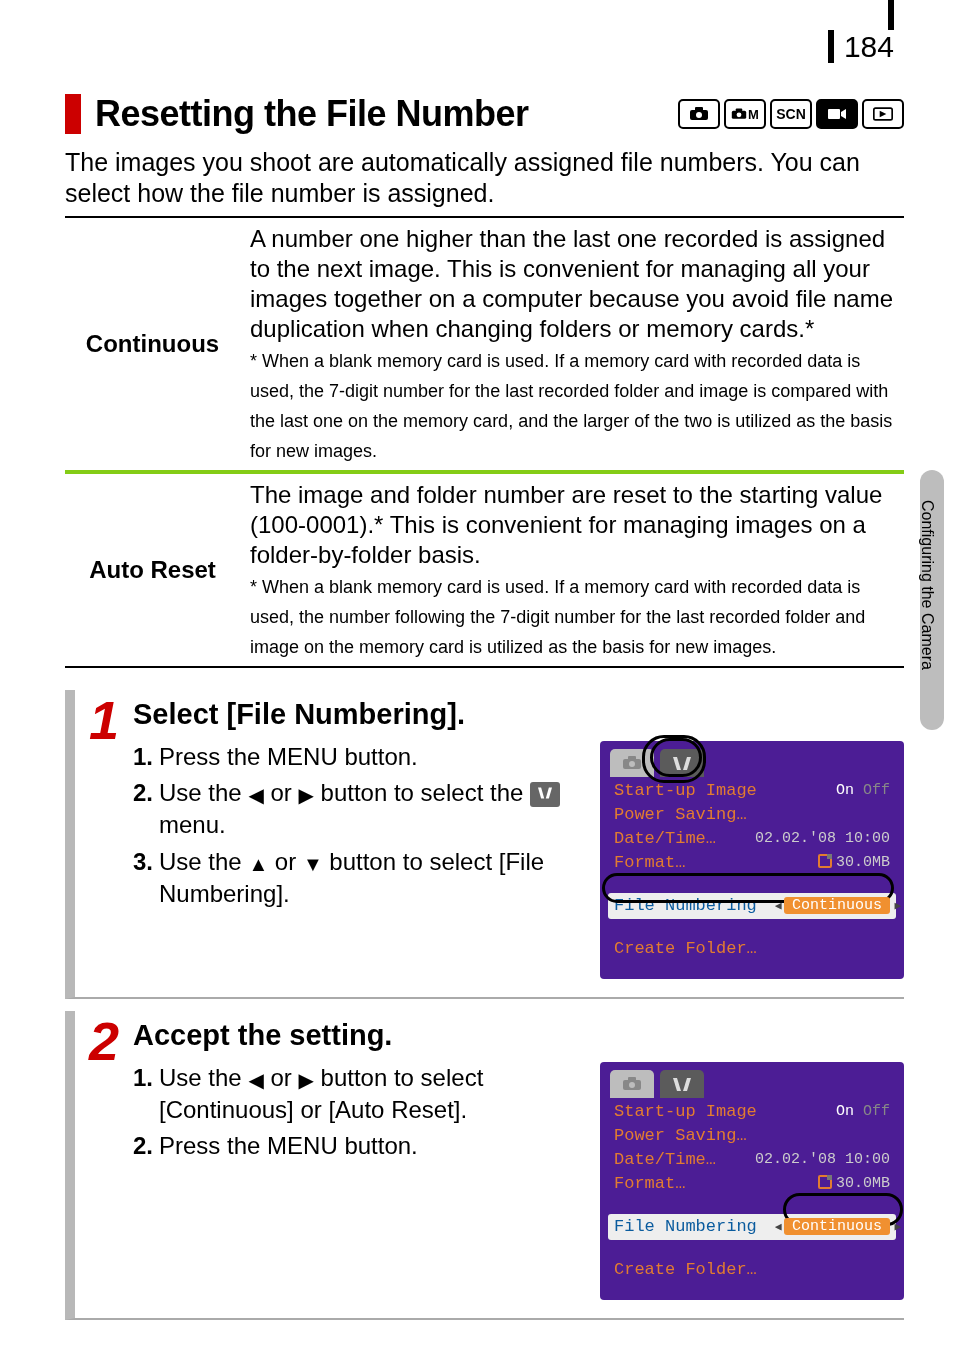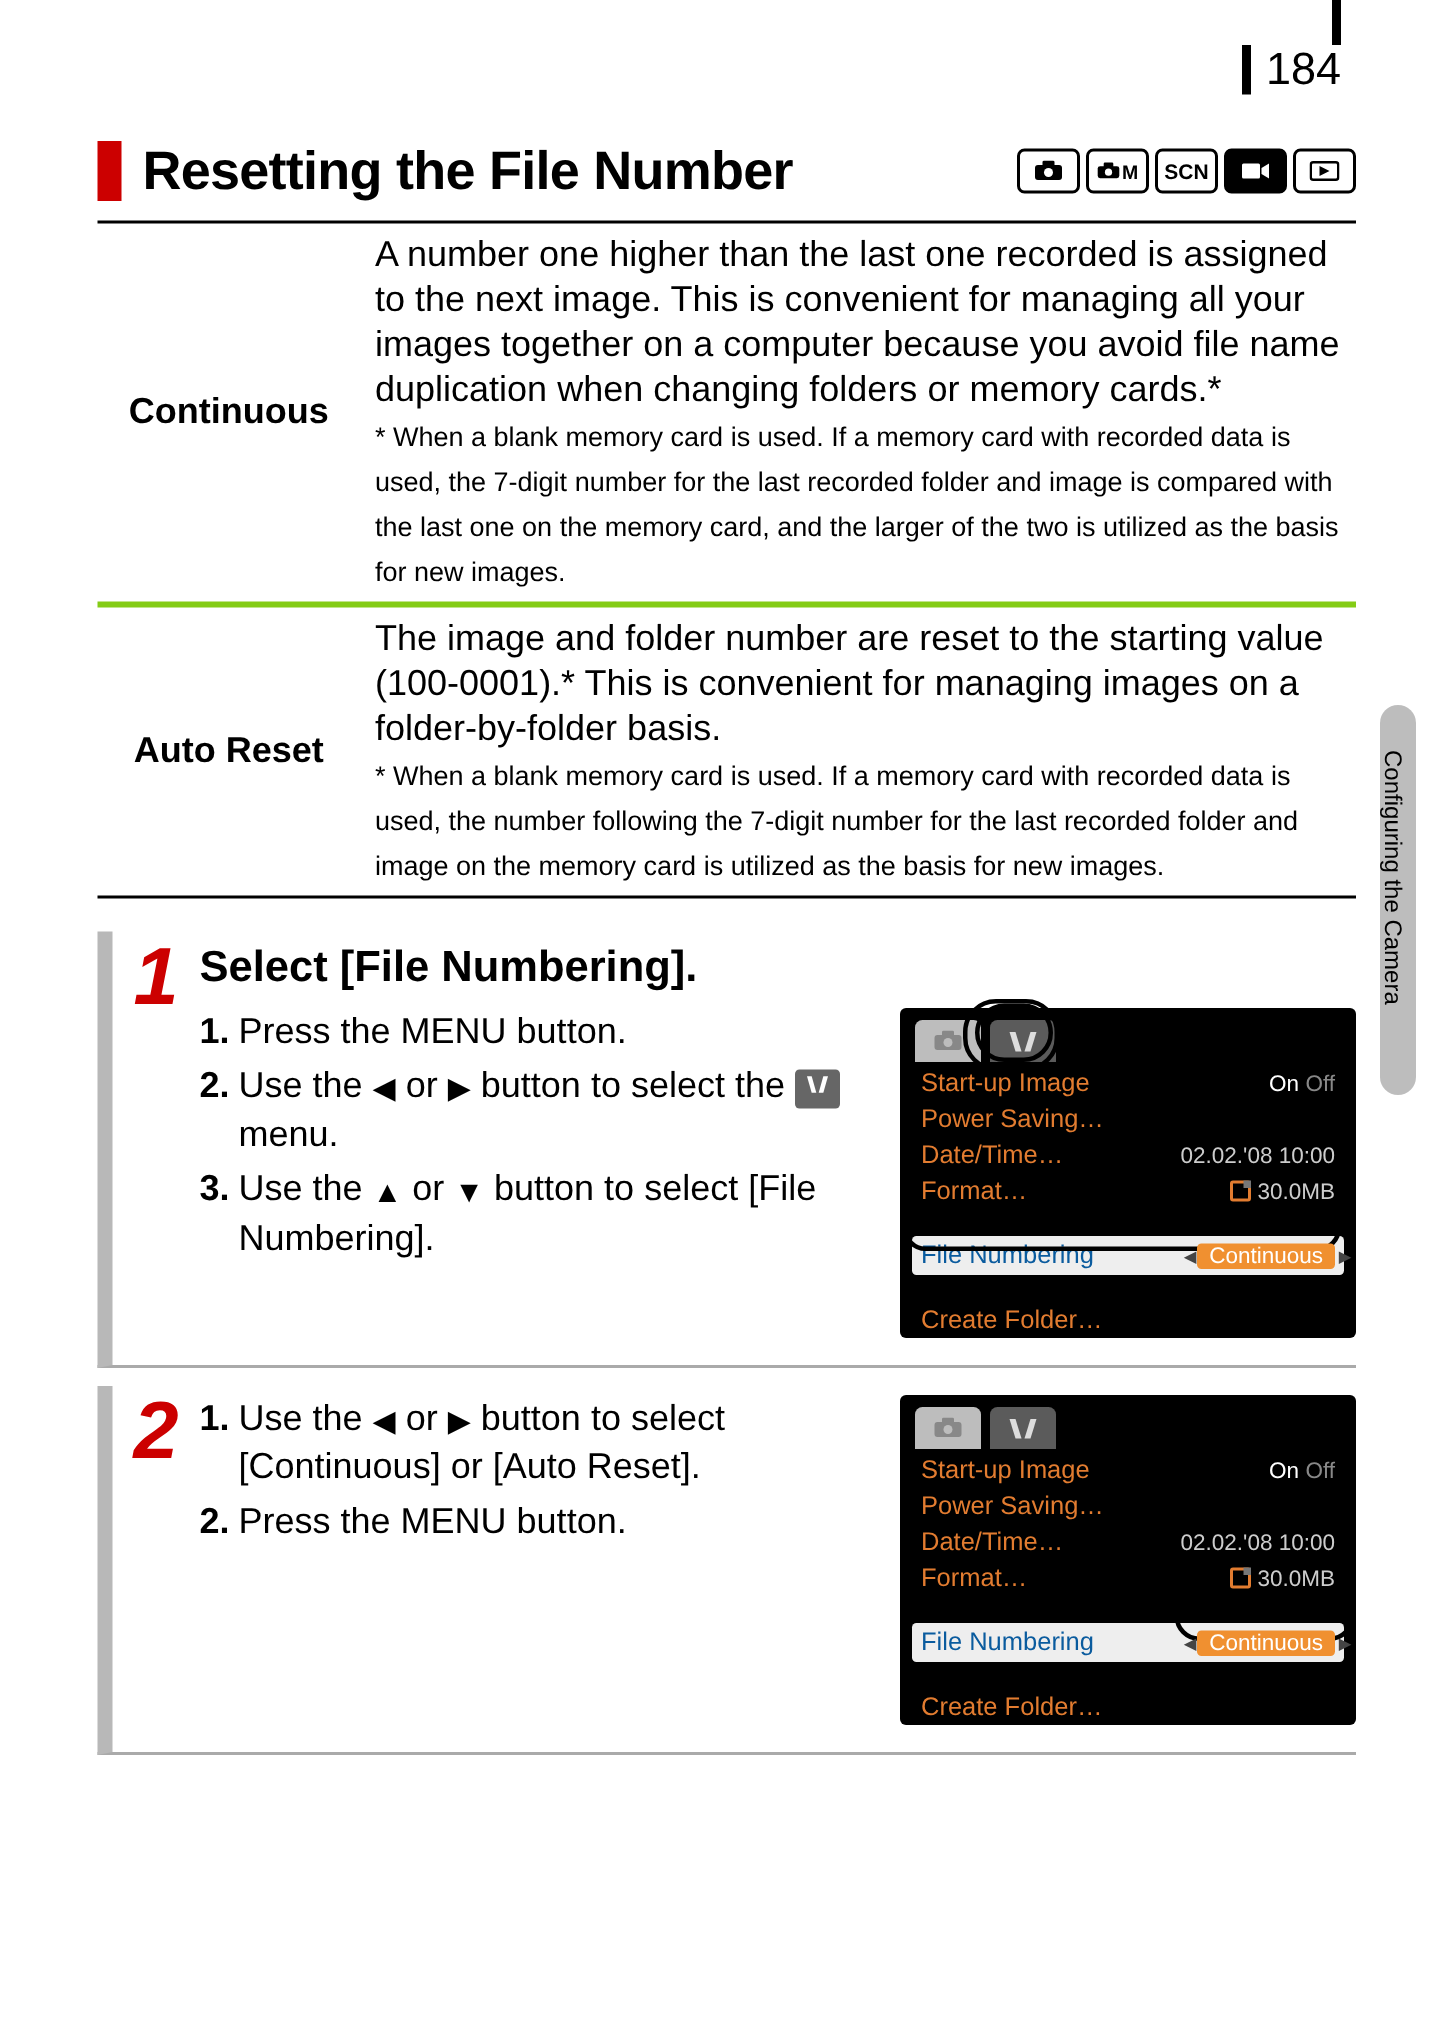"The images you shoot are" div.intro { html: none -> <div>The images you shoot are automatically assigned file numbers. You can select how the file number is assigned.</div> }
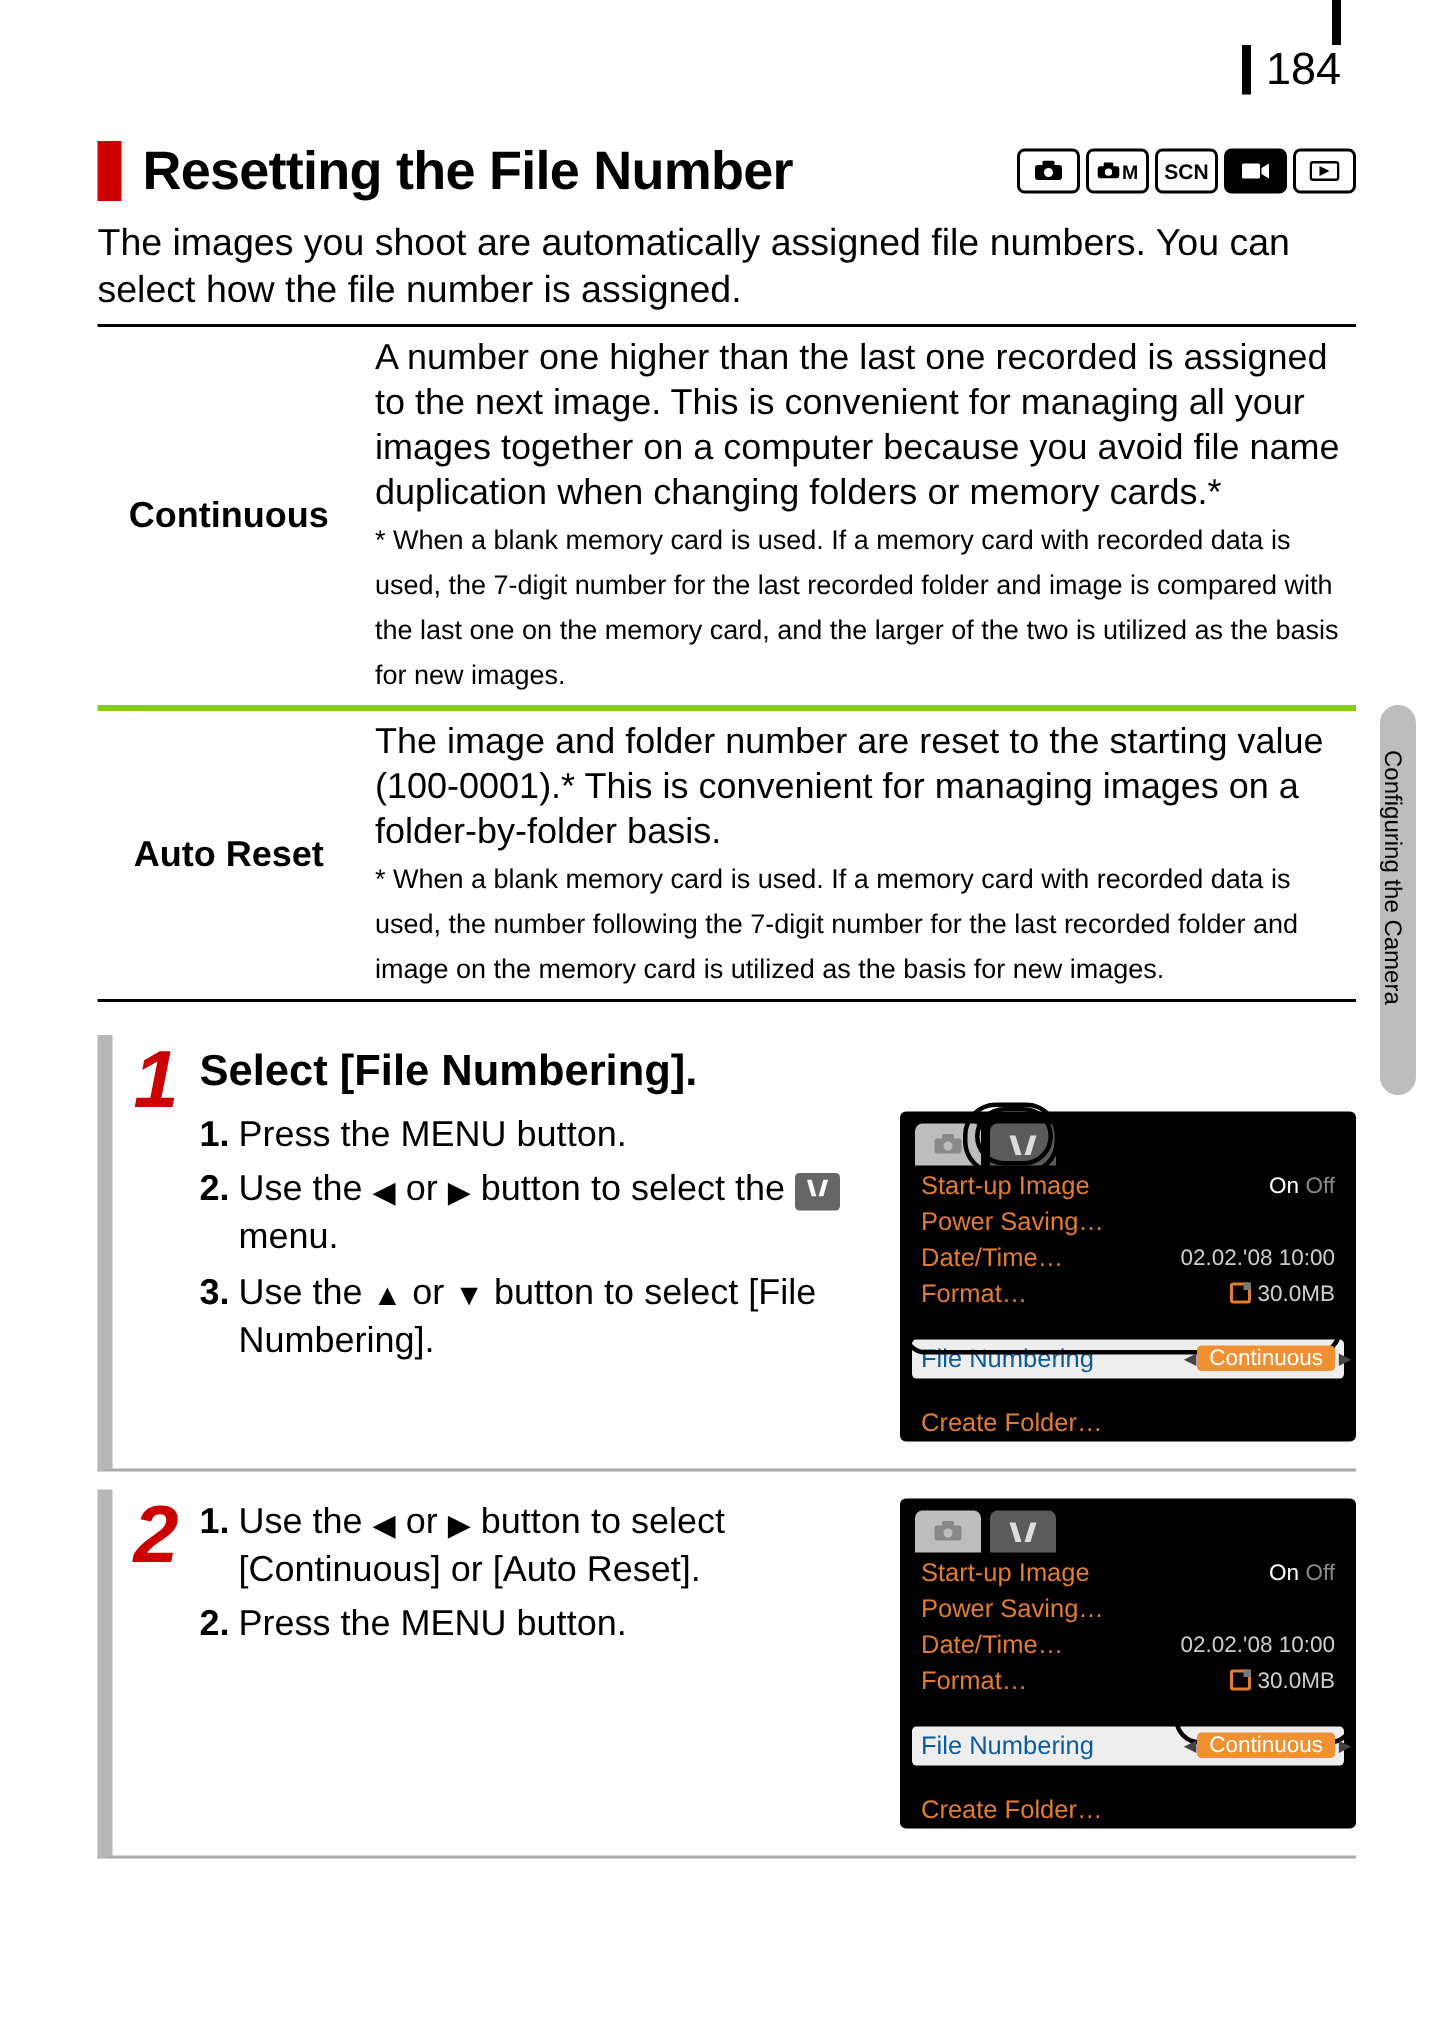"Start-up Image" .screen { background: #000000 -> #4c1d95; font-family: Liberation Sans, sans-serif -> Liberation Mono, monospace; padding: 4px 4px 0 4px -> 4px 4px 18px 4px }
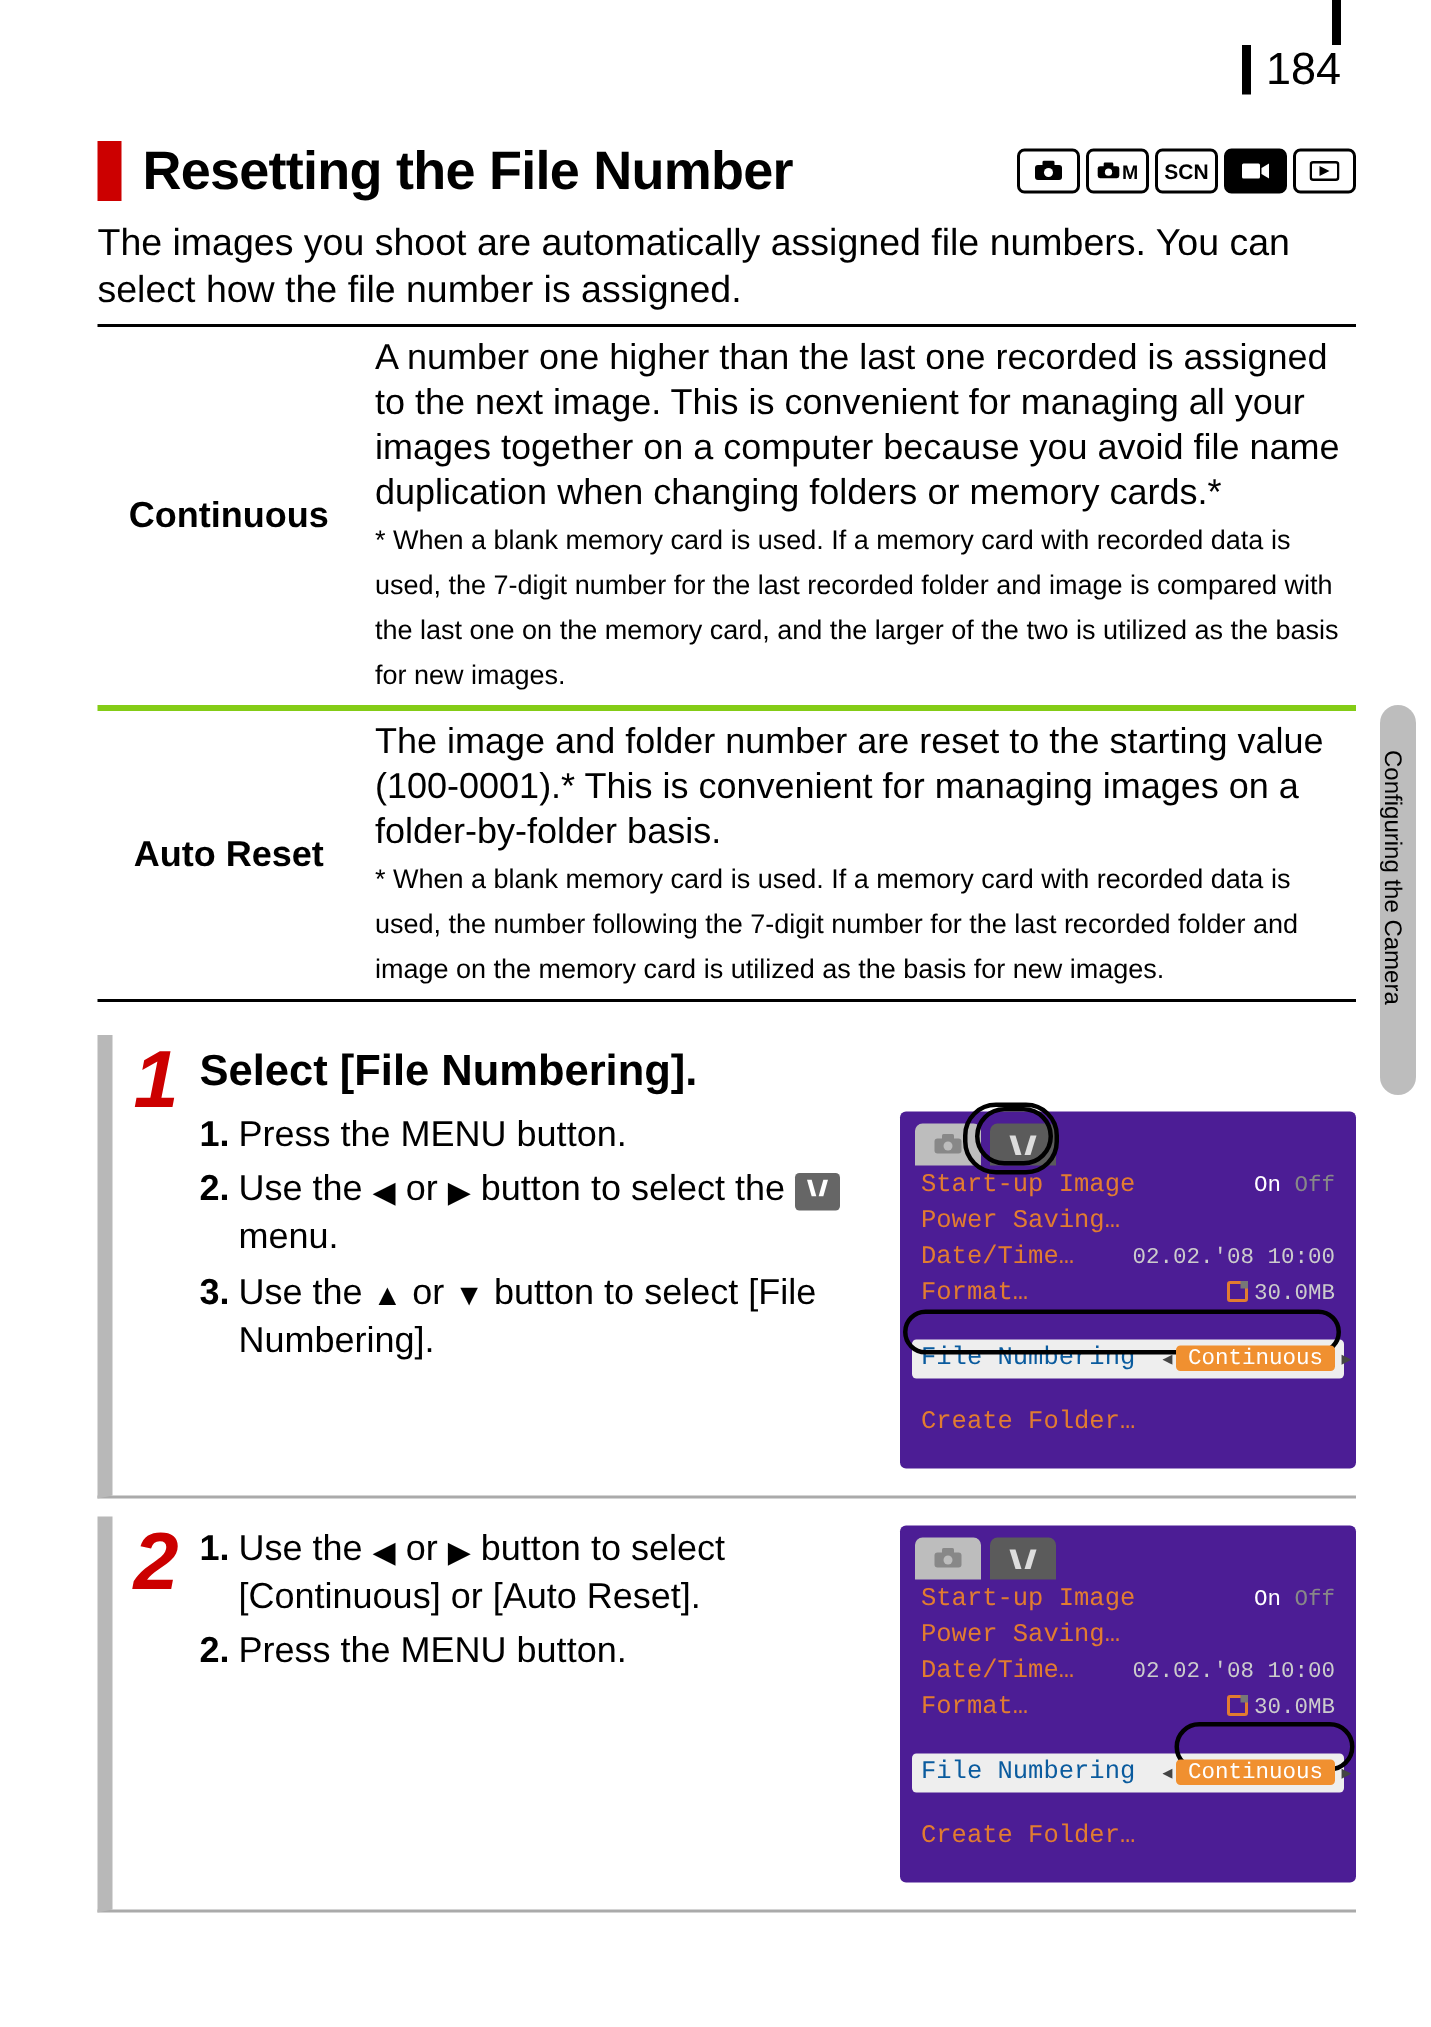"Accept the setting." div.step-title { html: none -> <div>Accept the setting.</div> }
